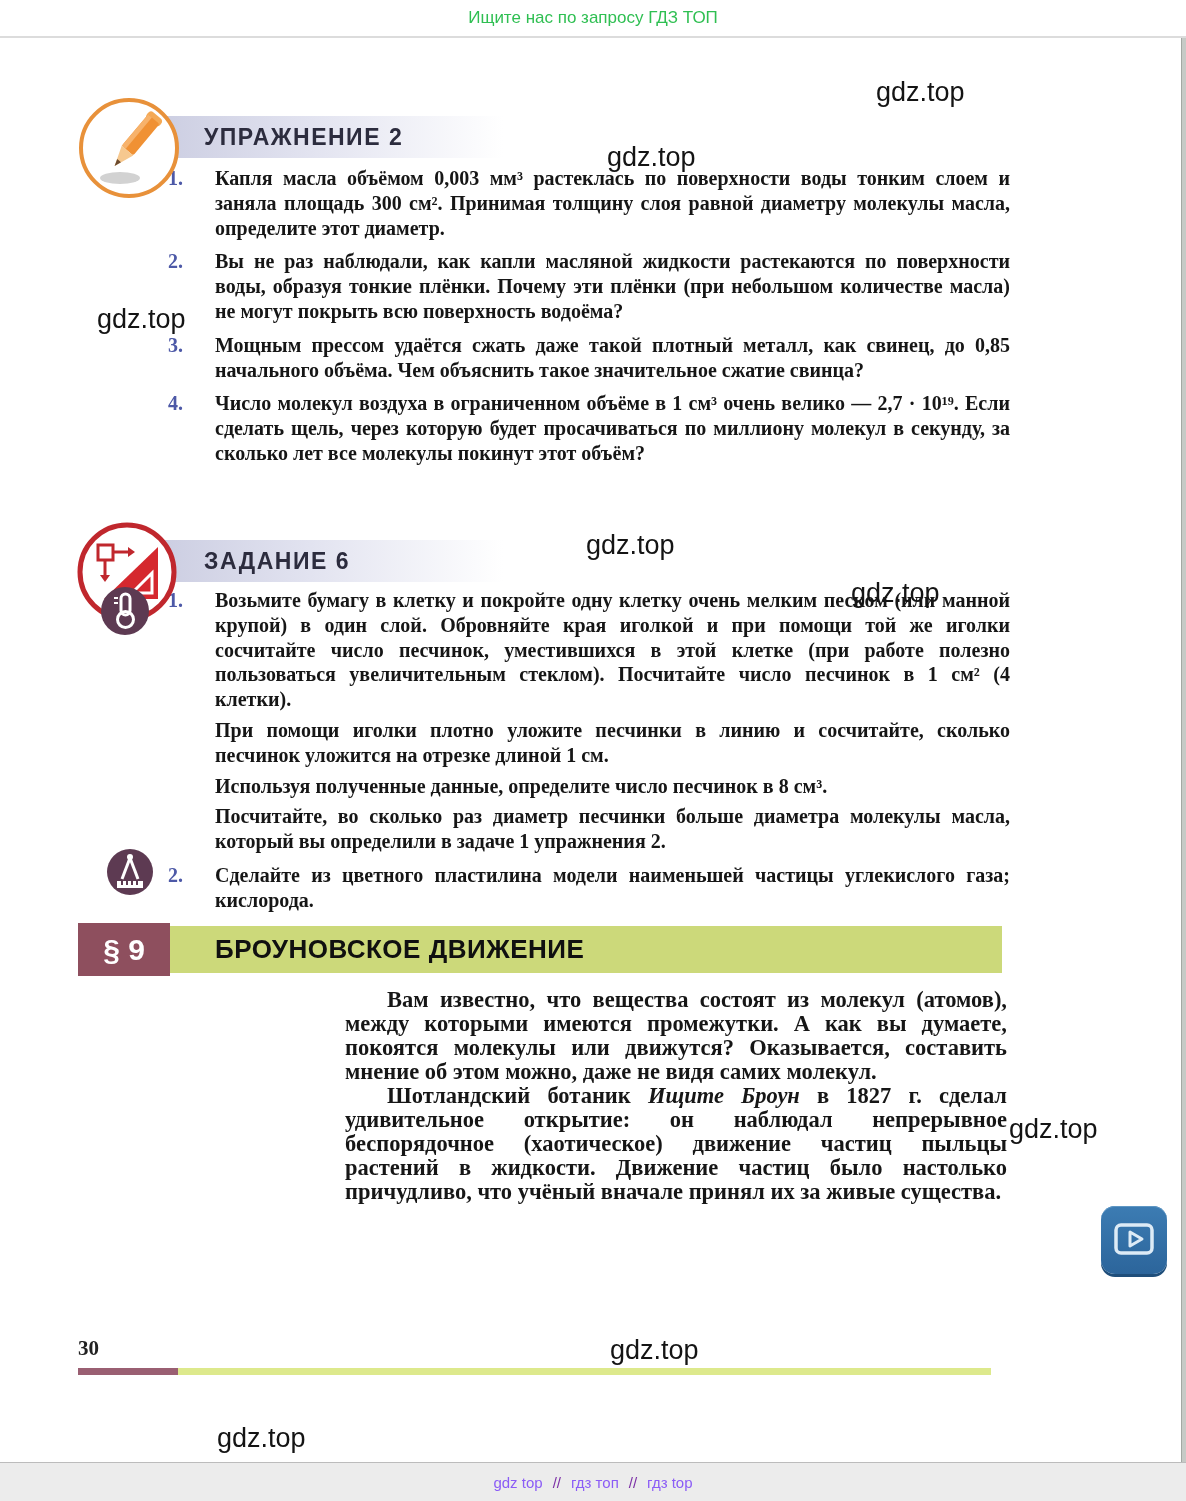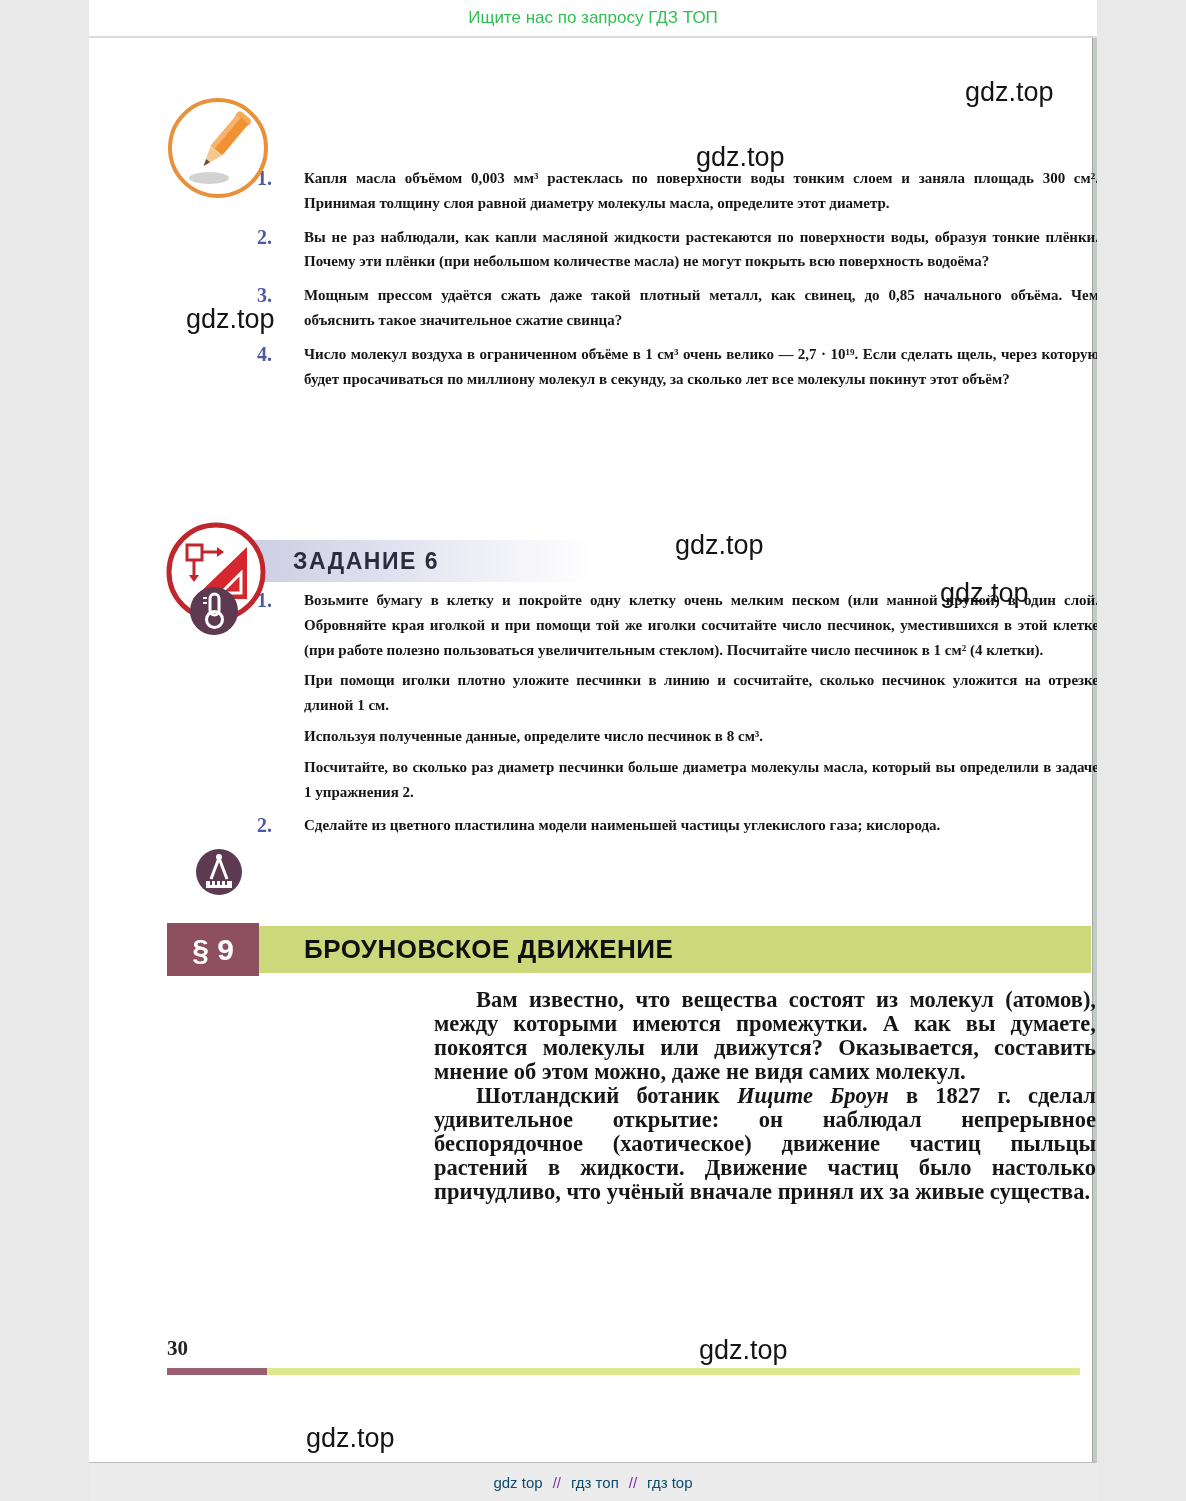"Ищите нас по запросу ГДЗ" .page { width: 1008px -> 1186px }
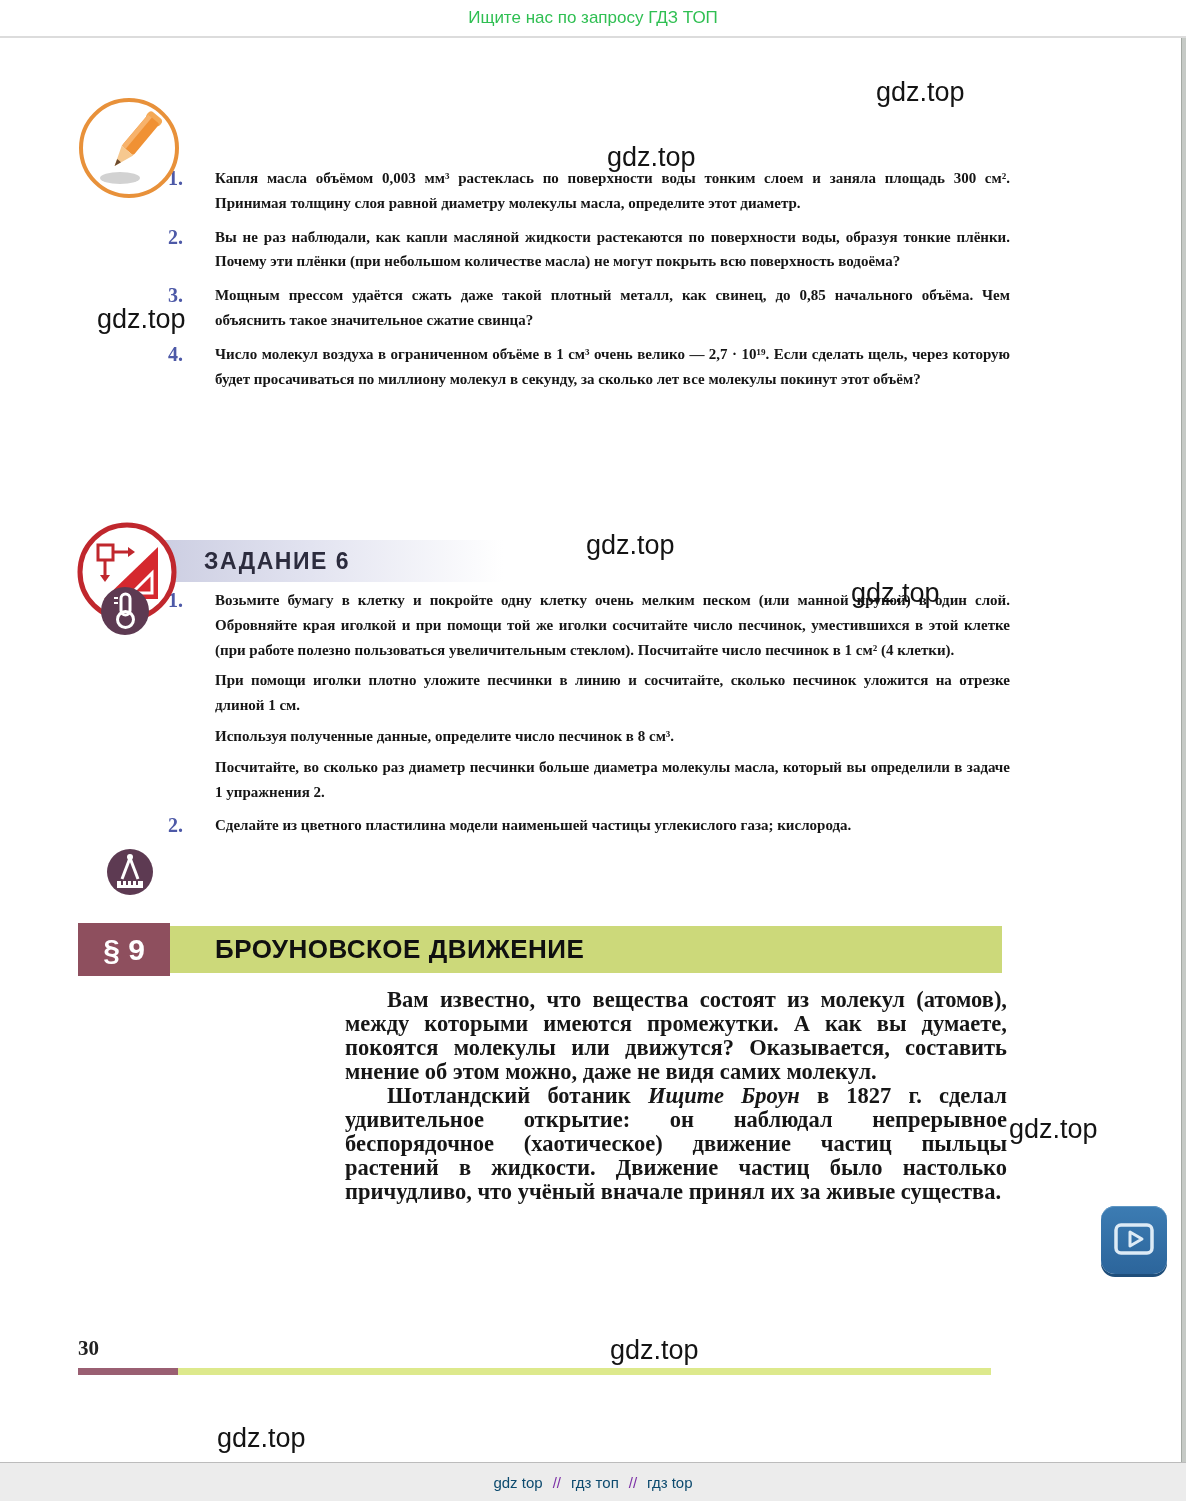"УПРАЖНЕНИЕ 2" div.bar { html: none -> <div> <span>УПРАЖНЕНИЕ 2</span> </div> }
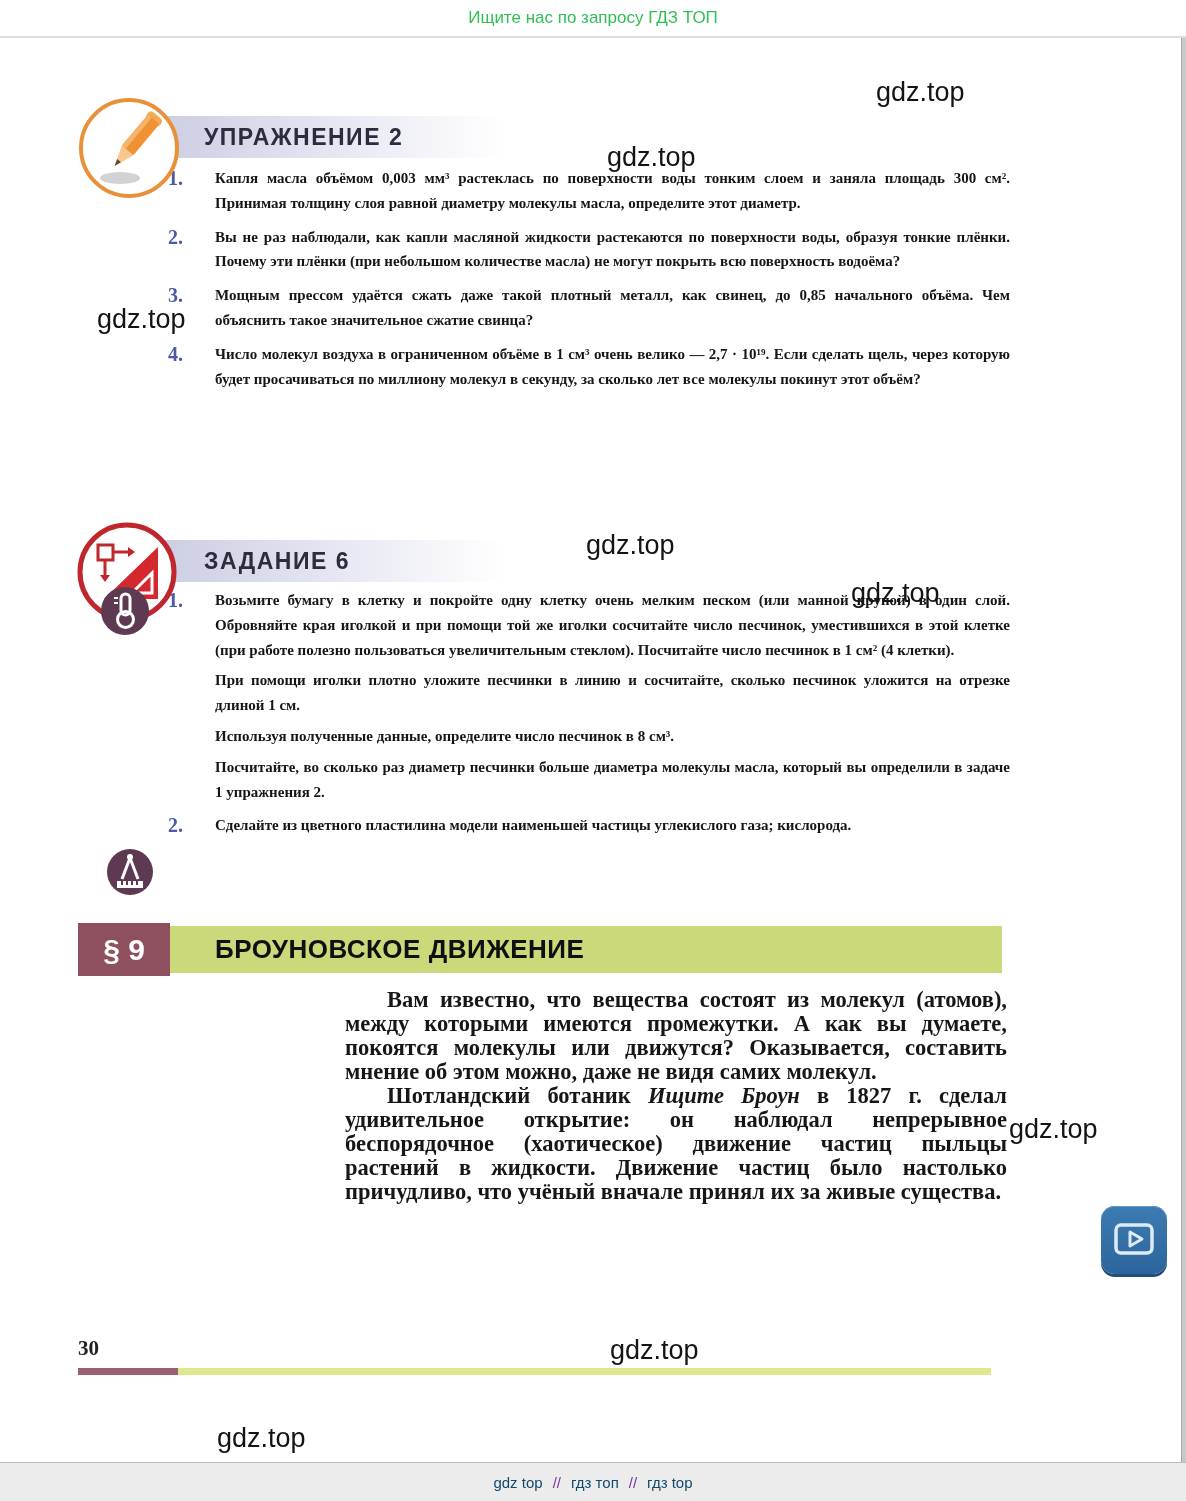"Капля масла объёмом 0,003 мм³" .itxt { font-size: 15px -> 20px }
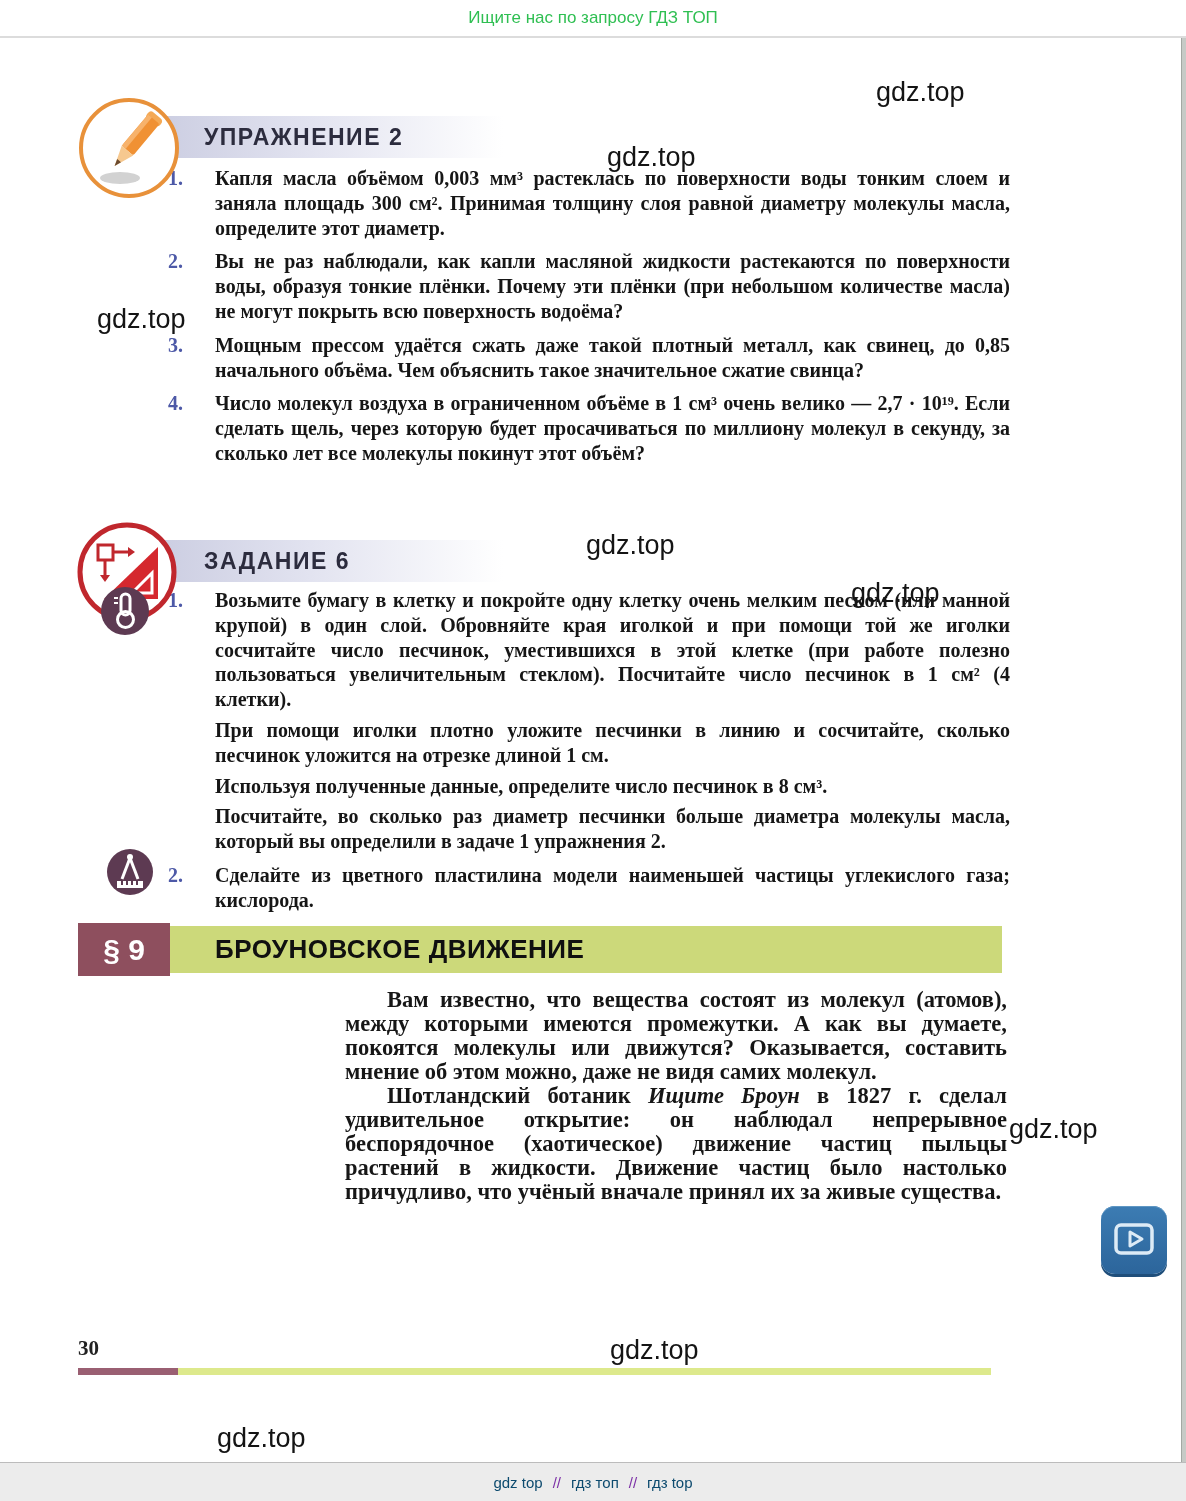"gdz top" .bottom-band a { color: #0c4a6e -> #8b5cf6 }
